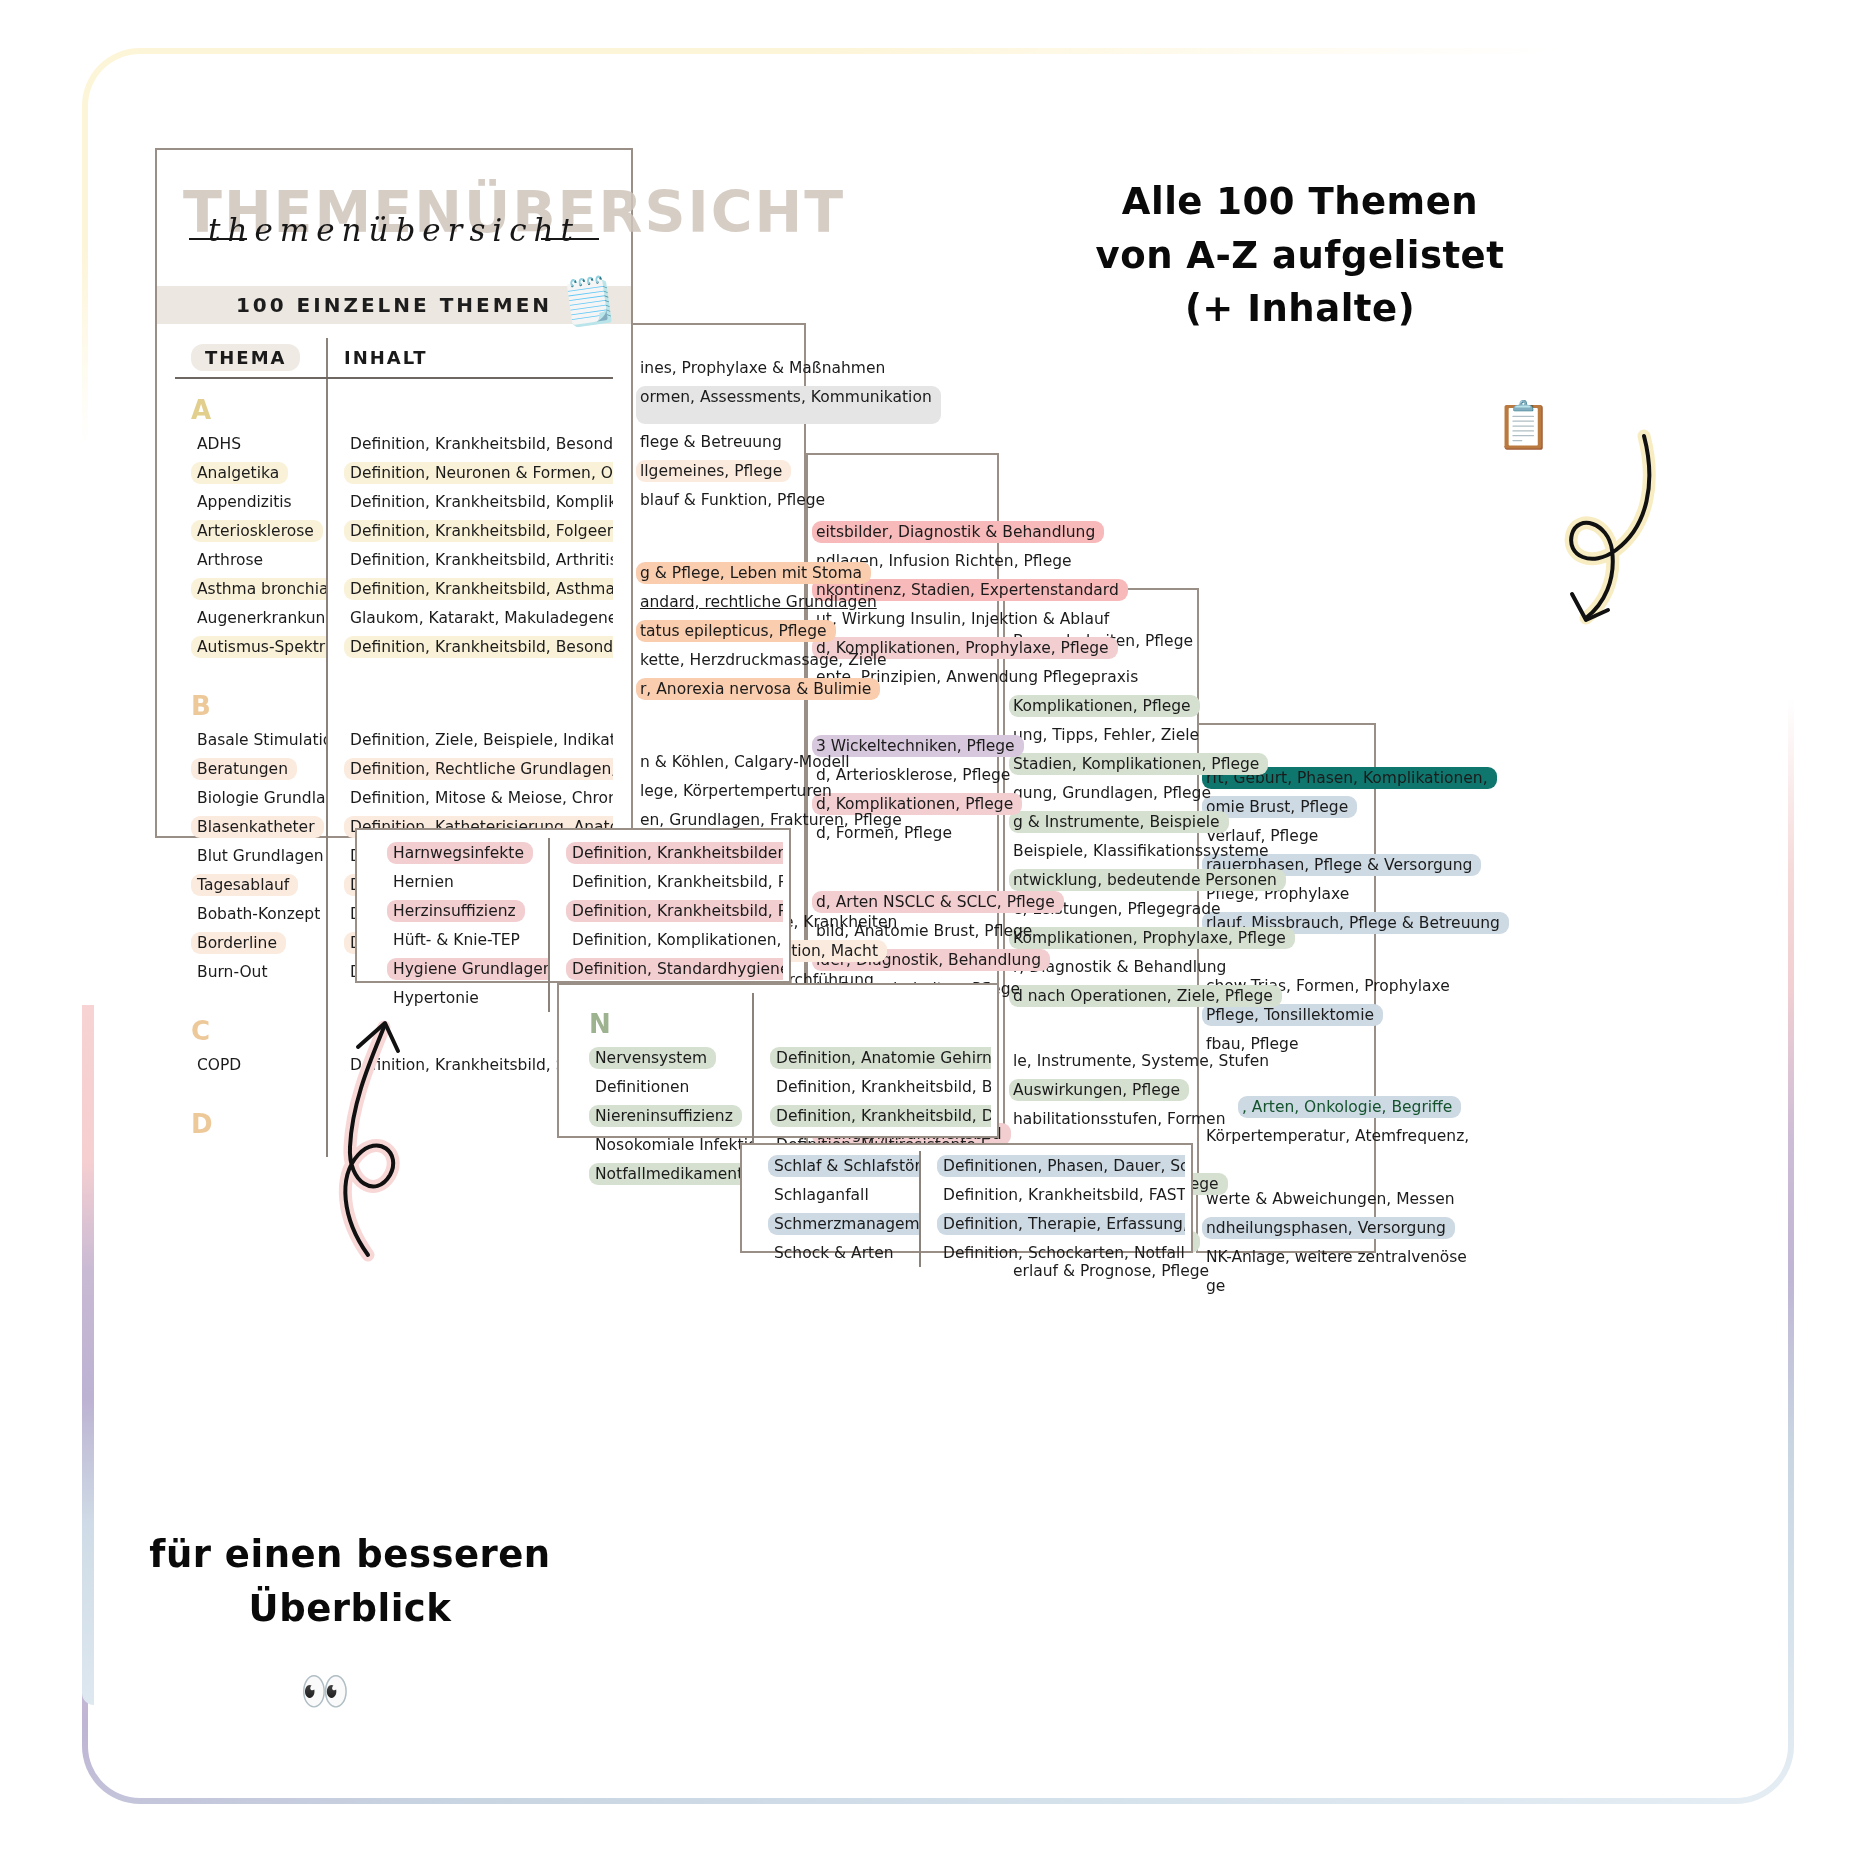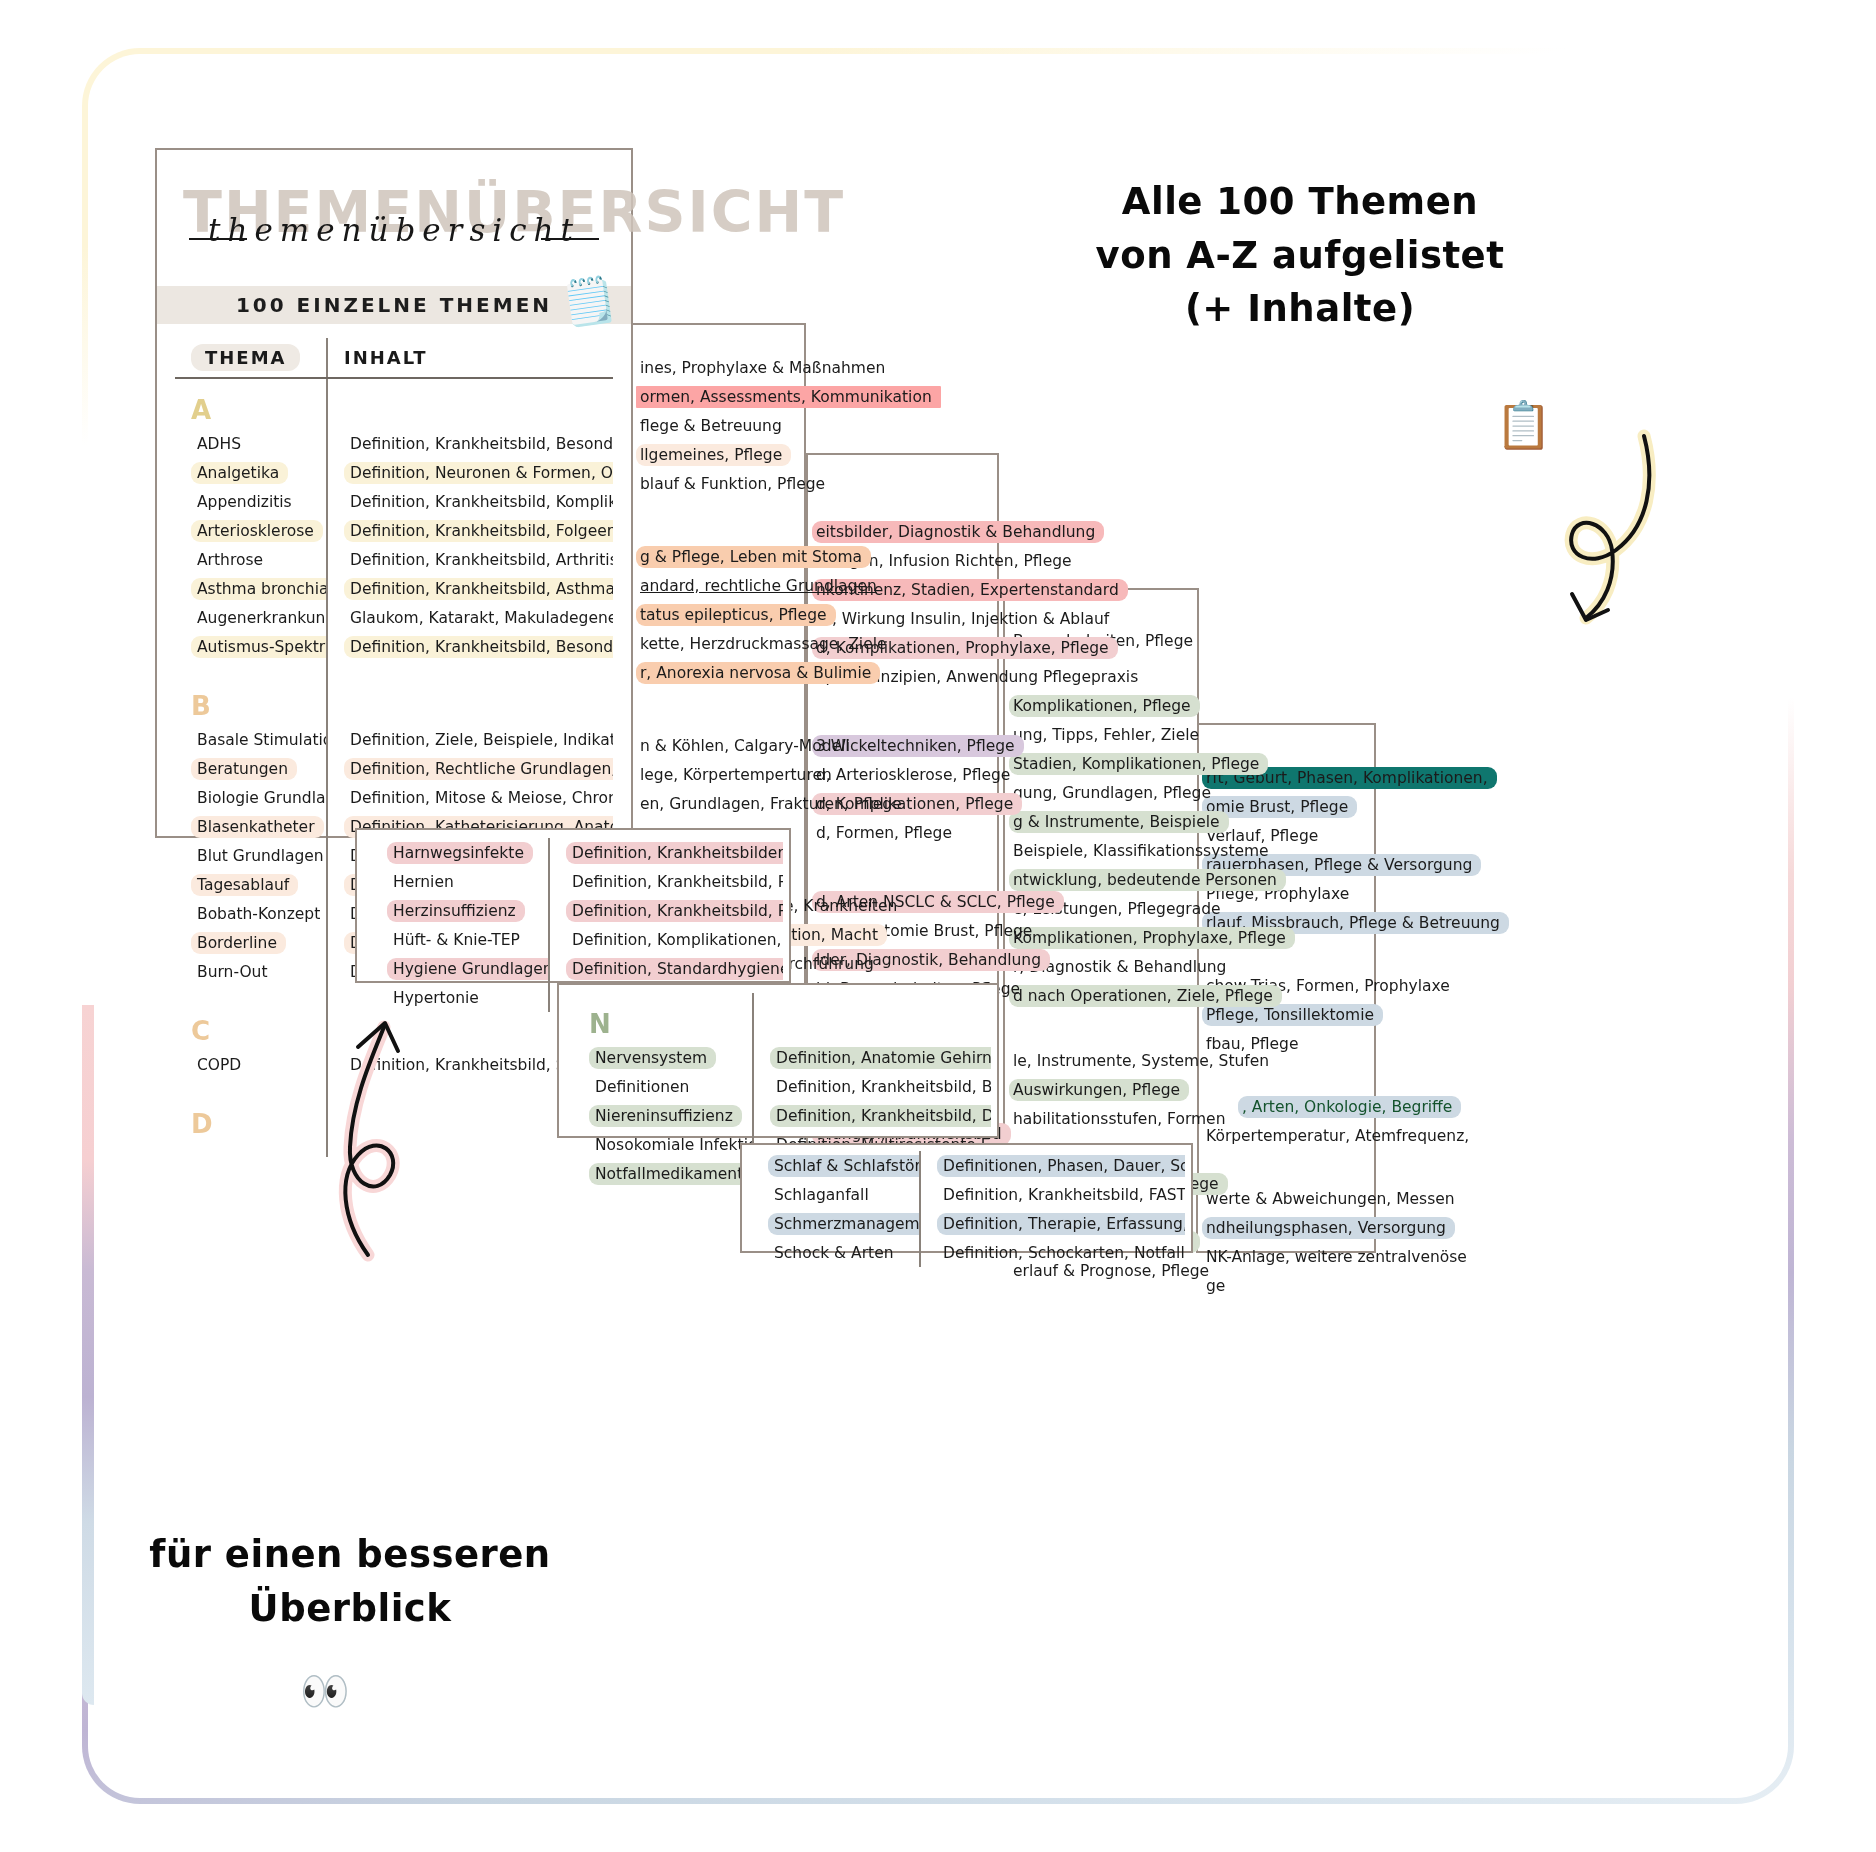"ormen, Assessments, Kommunikation" span { background: #fca5a5 -> #e5e5e5; border-radius: 1px -> 9px; padding: 2px 9px 2px 4px -> 2px 9px 18px 4px }
